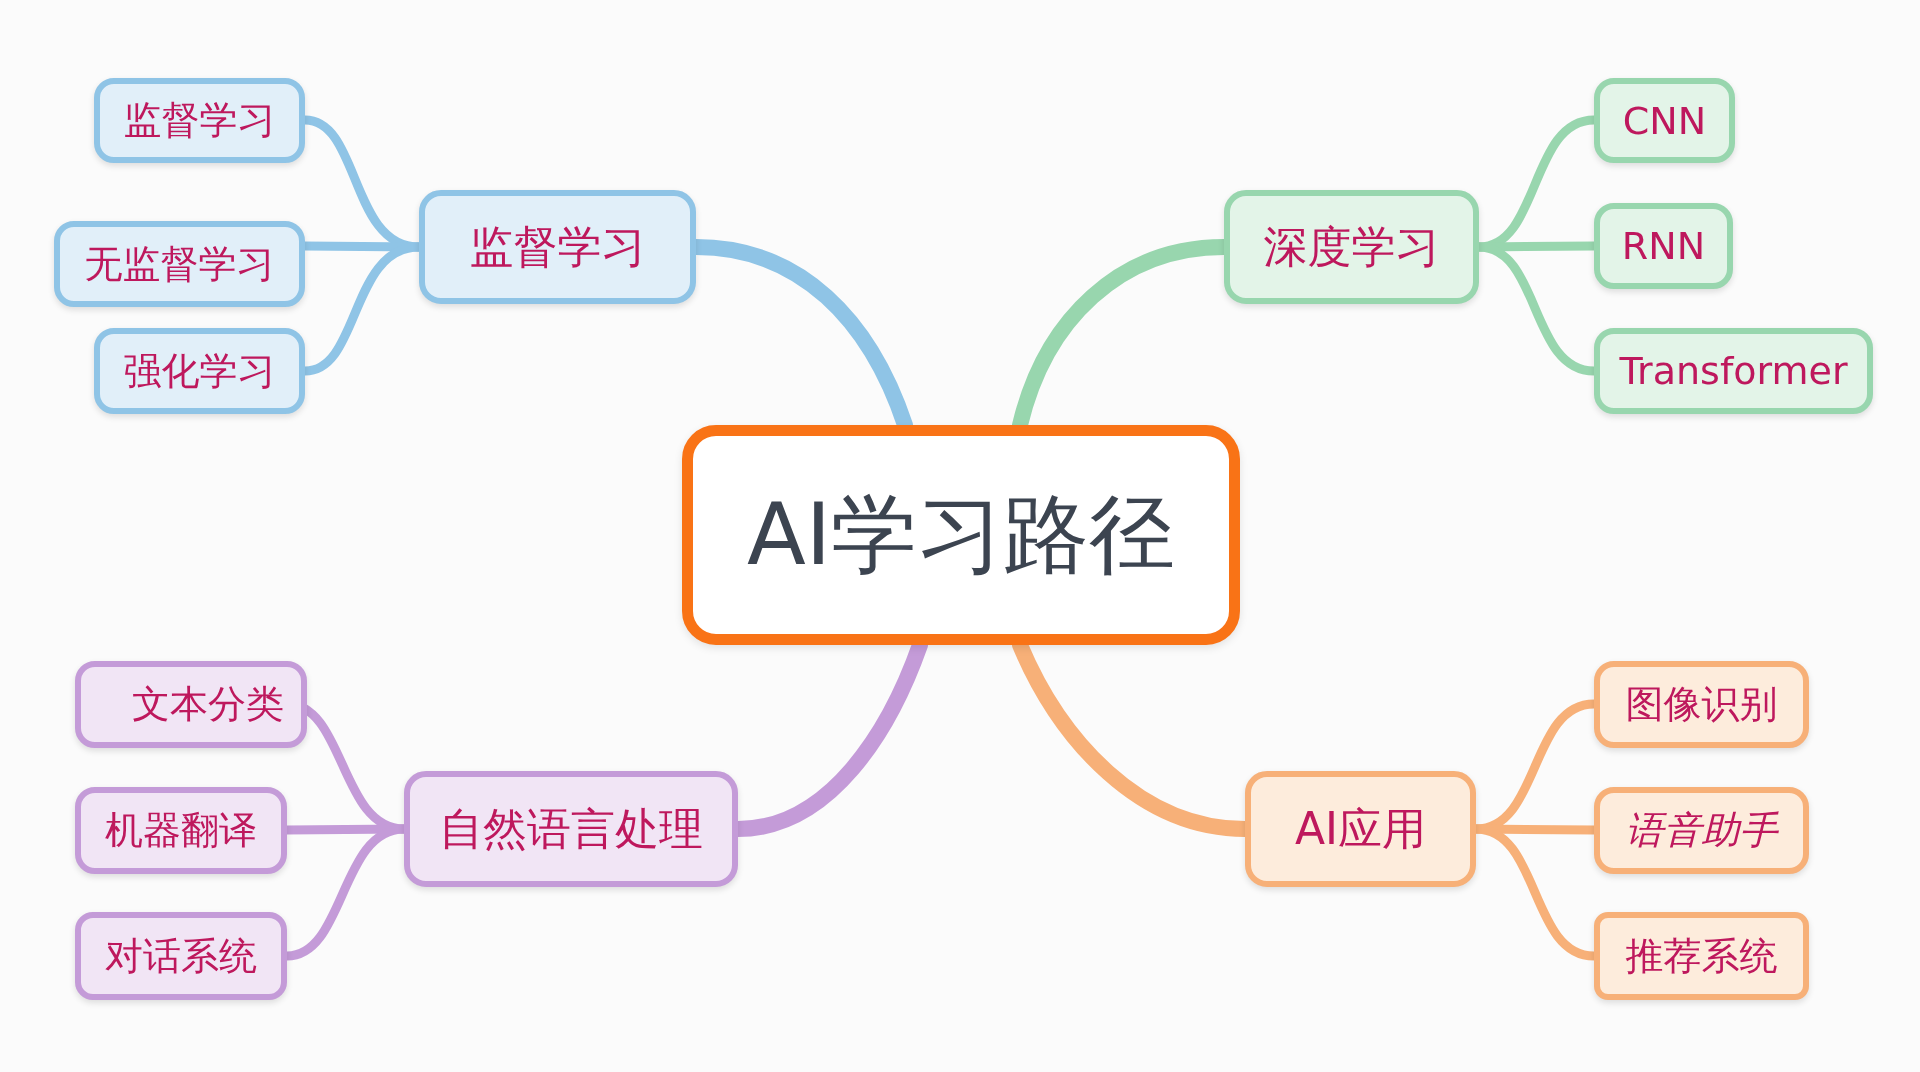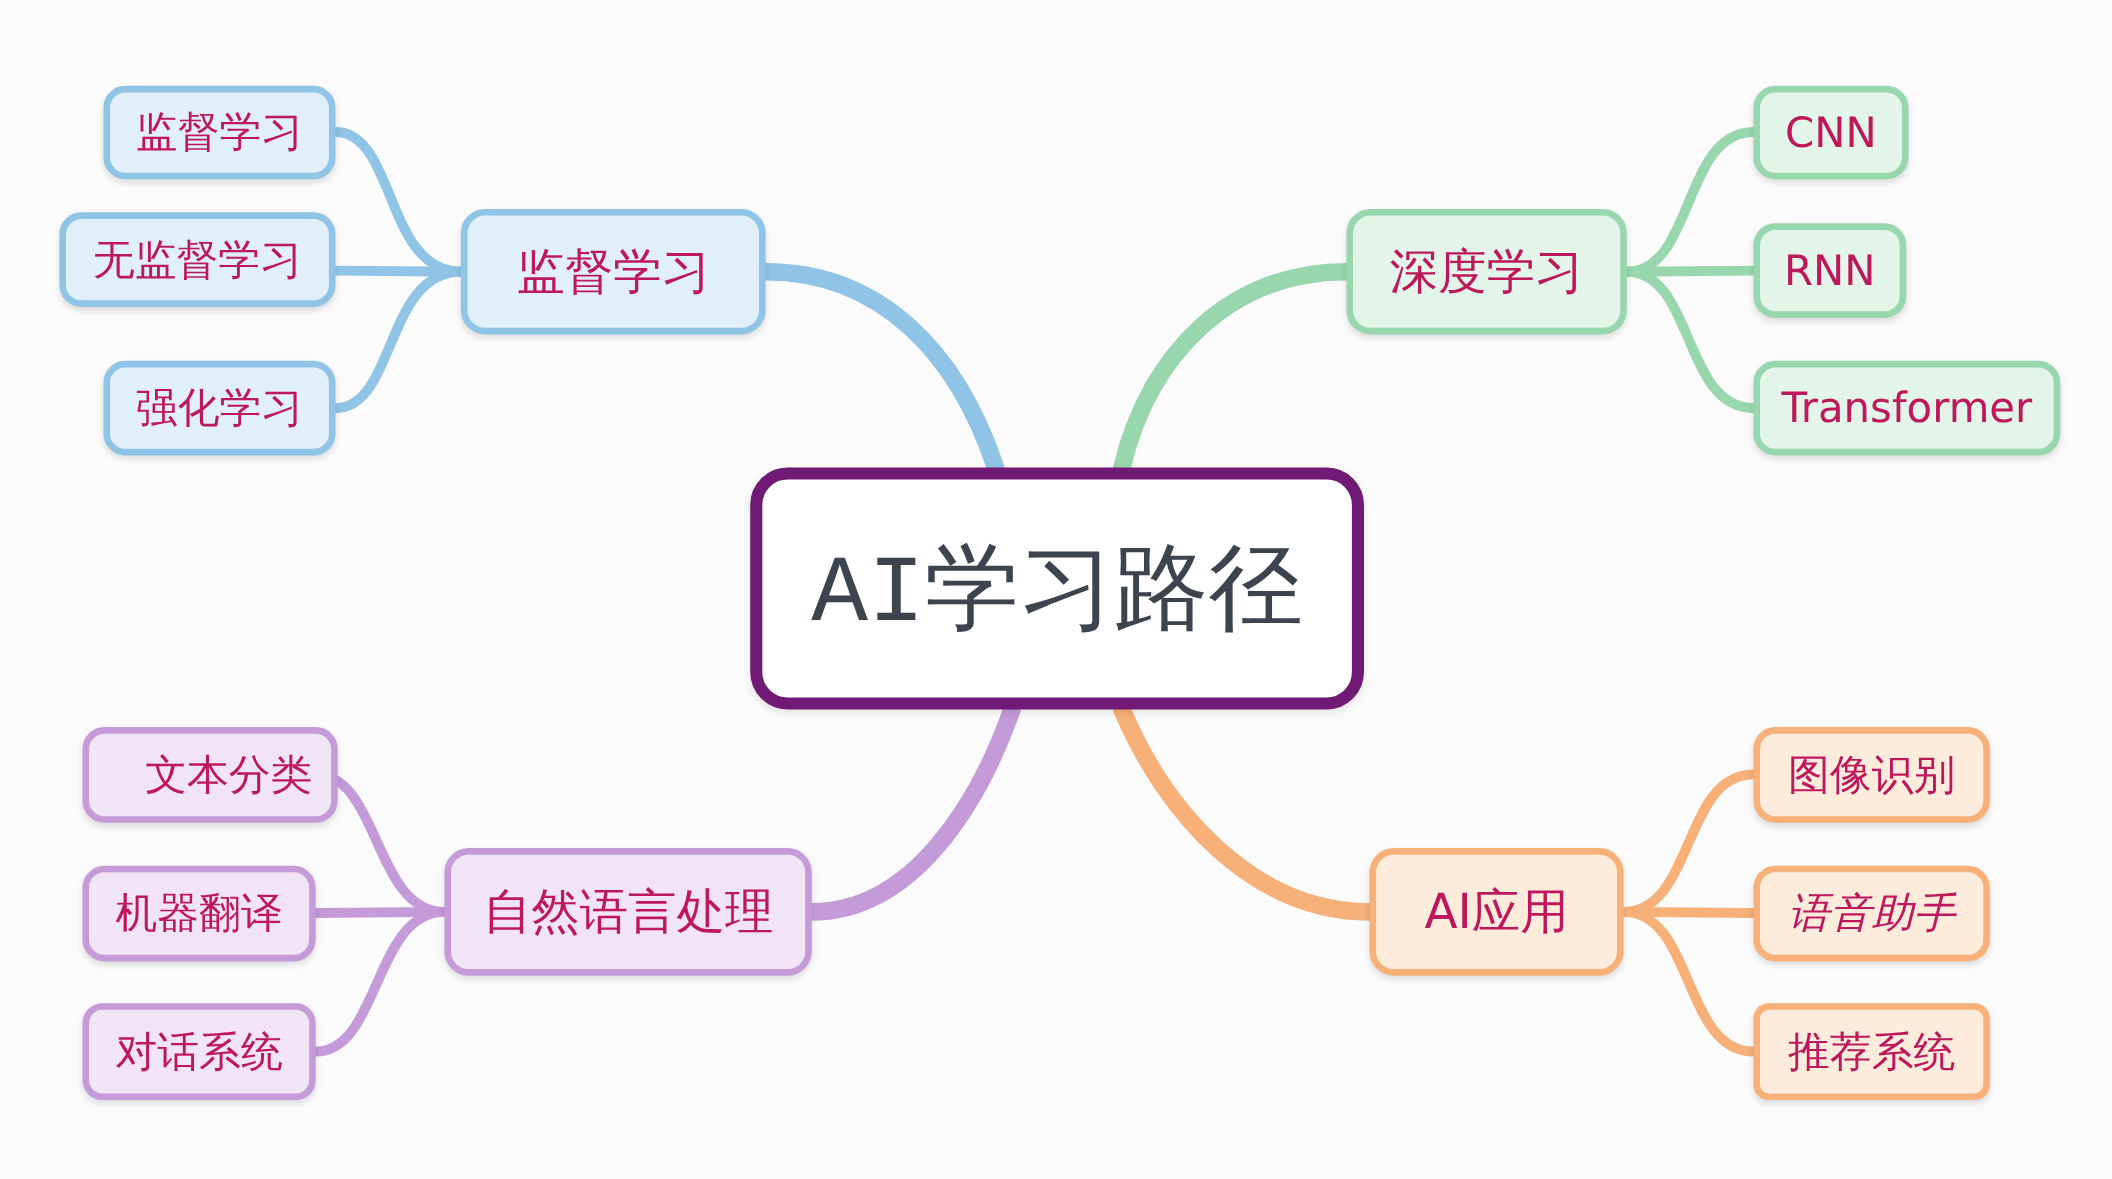"无监督学习" div.node { top: 193px -> 221px }
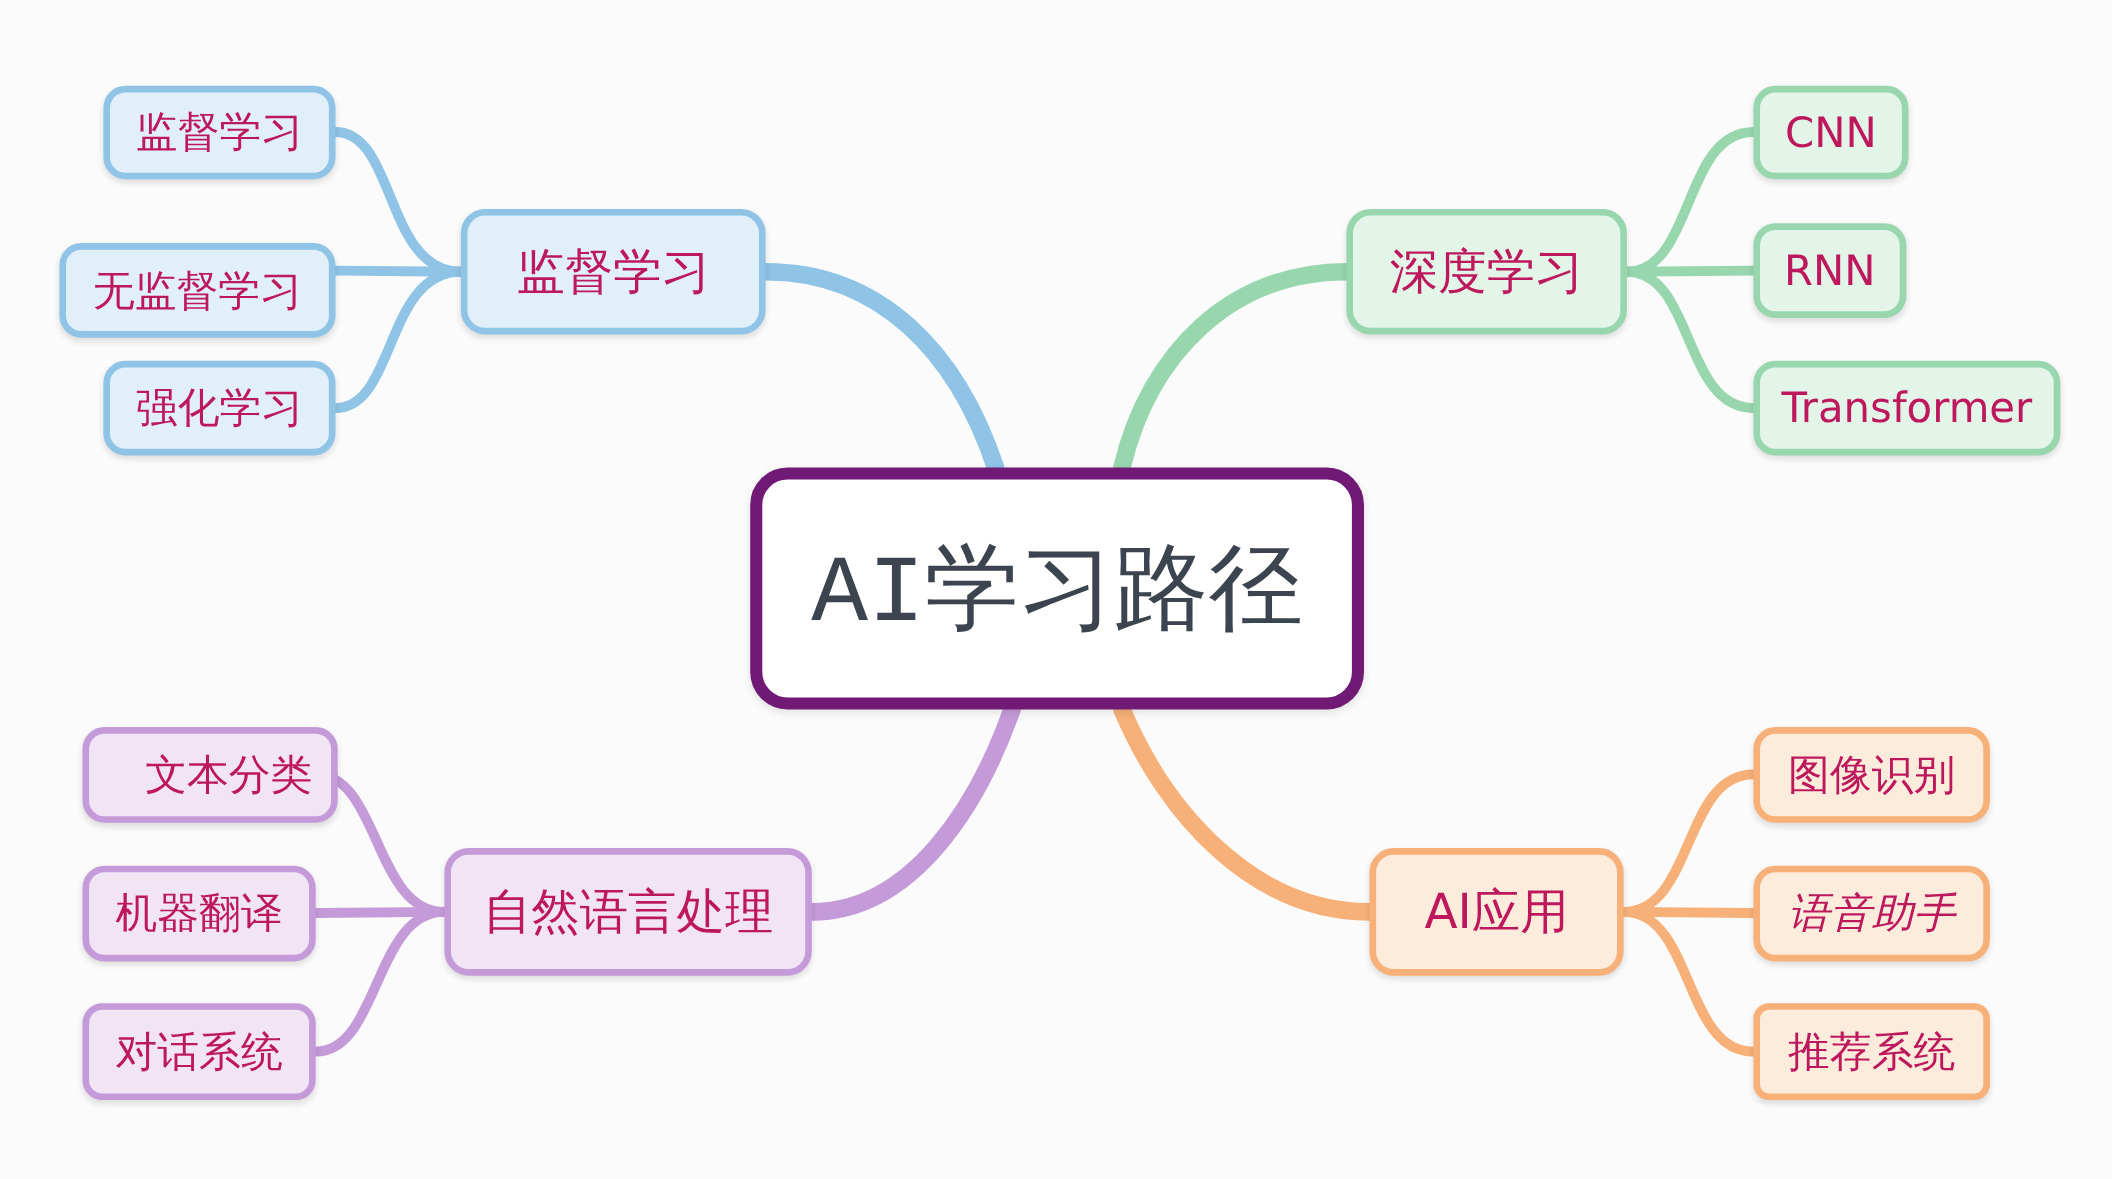"AI学习路径" .center { border: 11px solid #701a75 -> 11px solid #f97316; font-family: Liberation Mono, monospace -> none }
